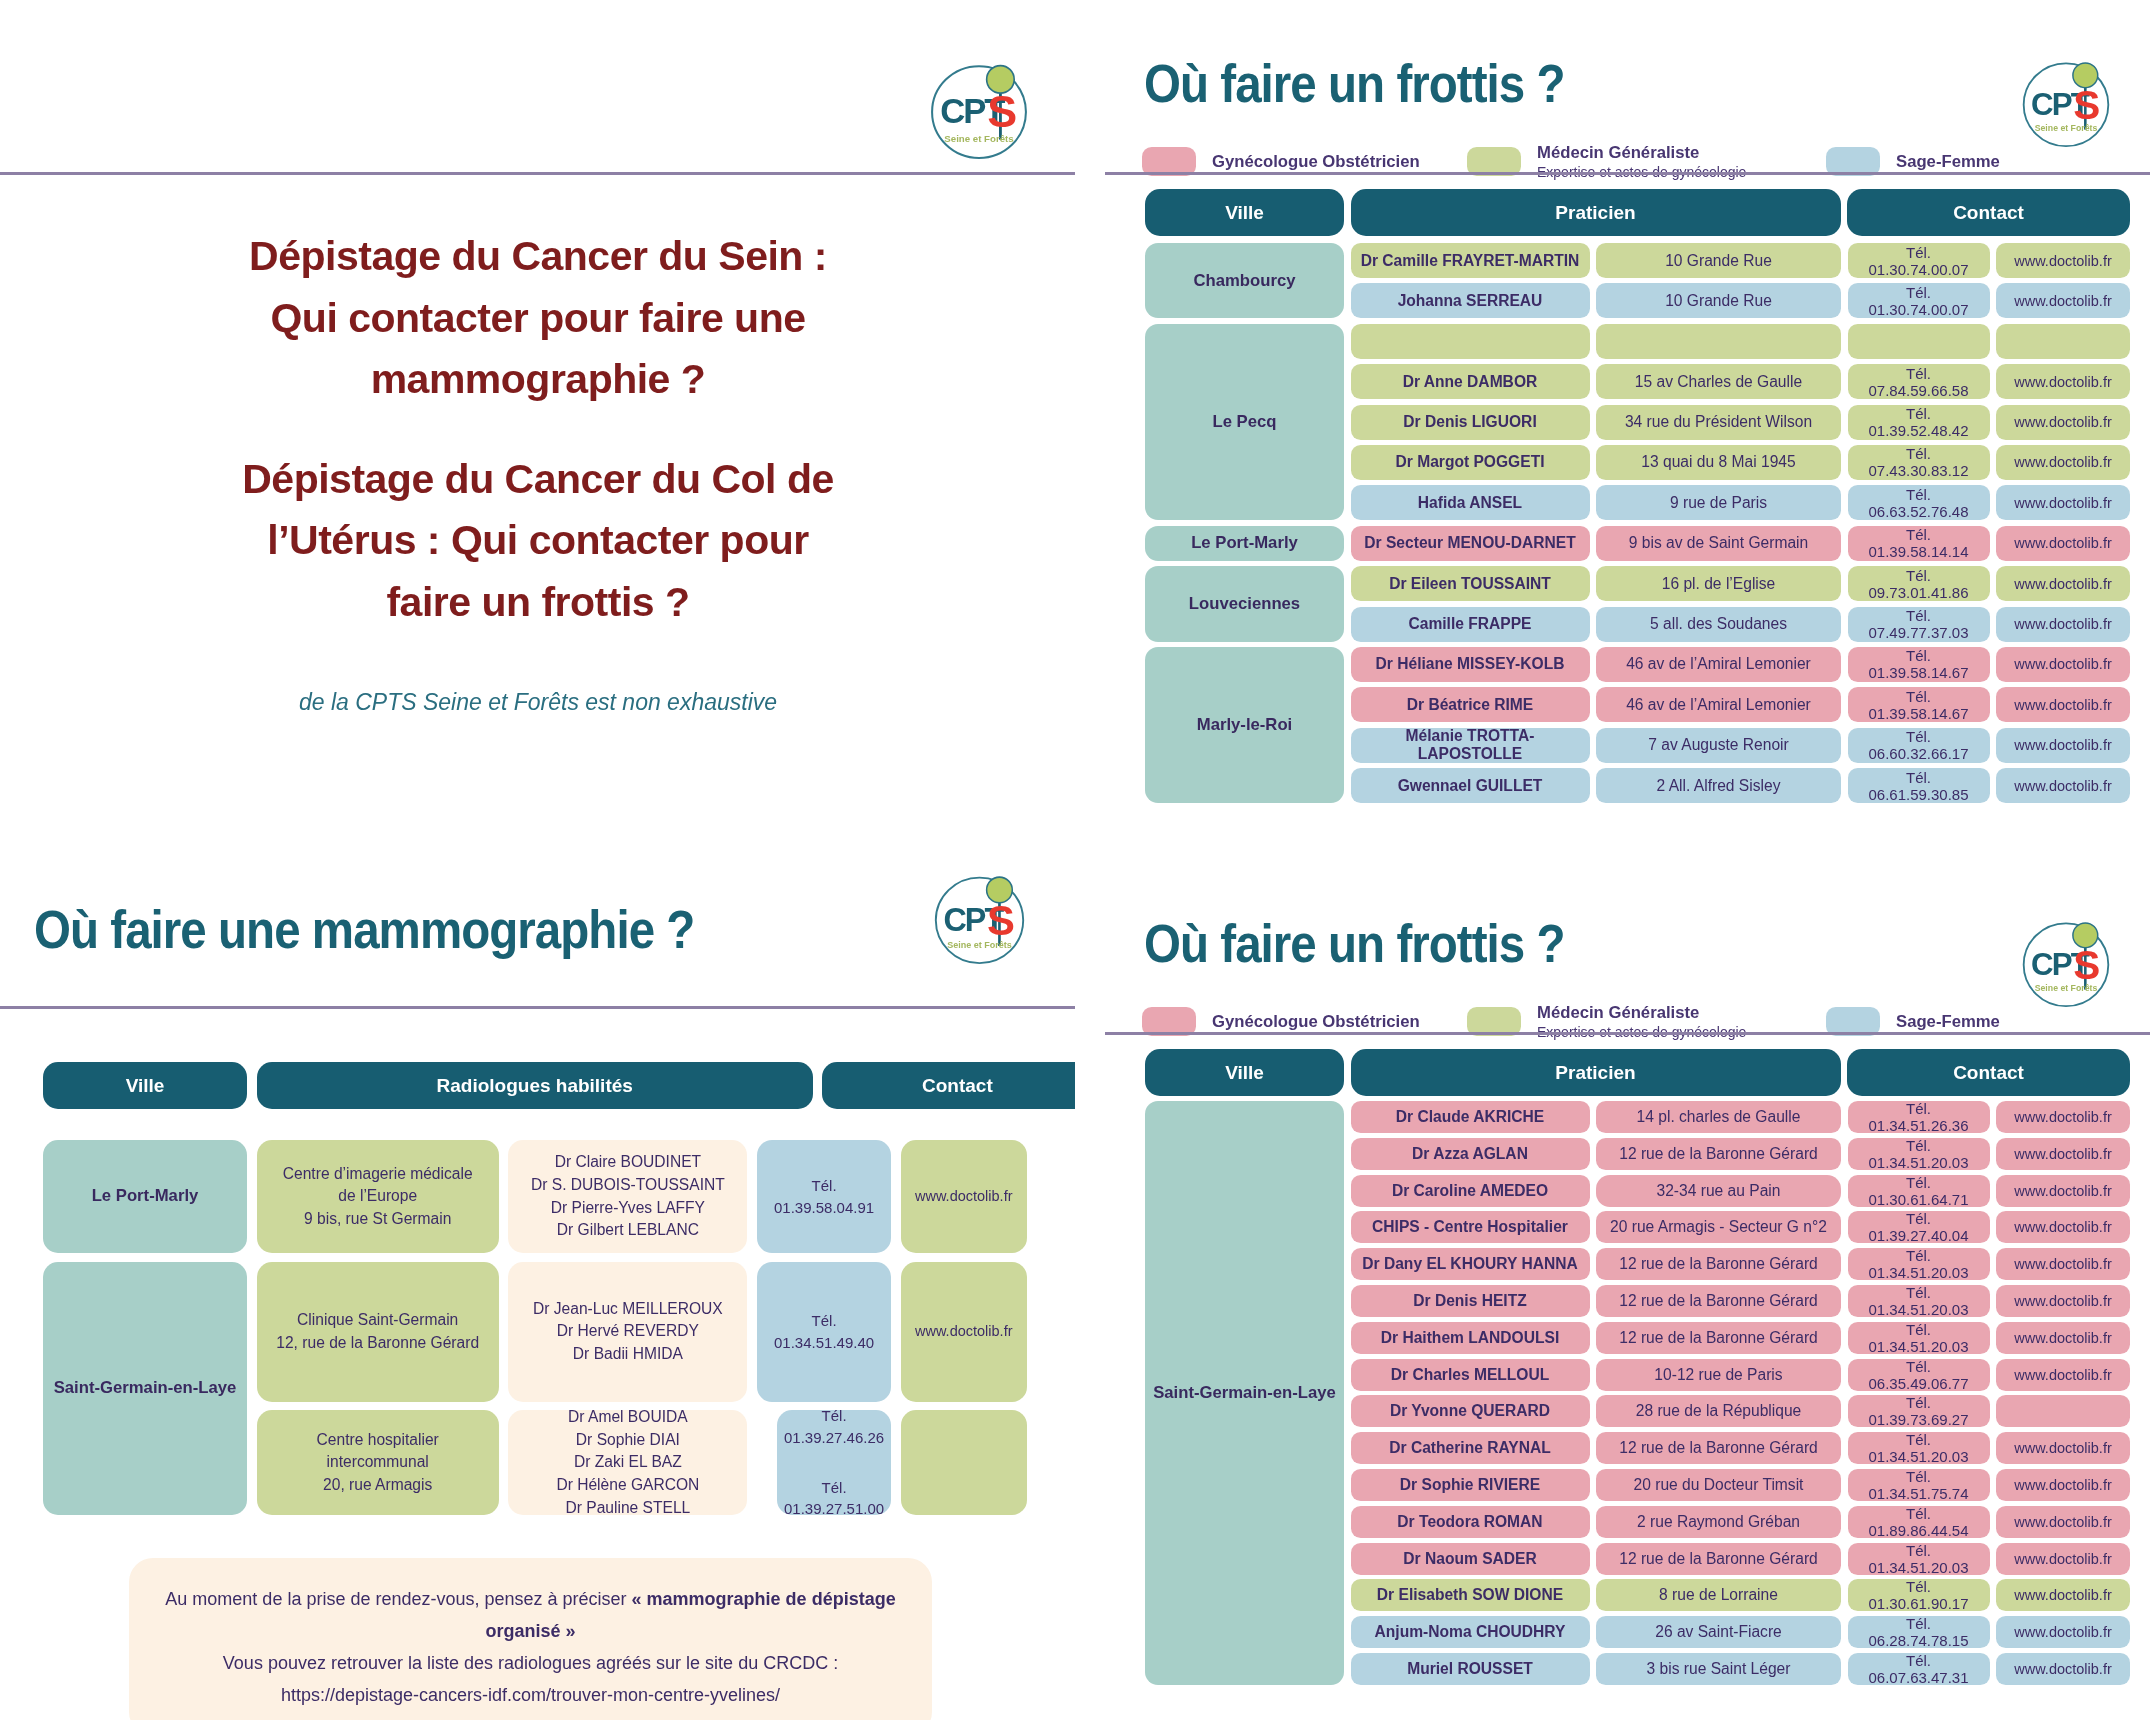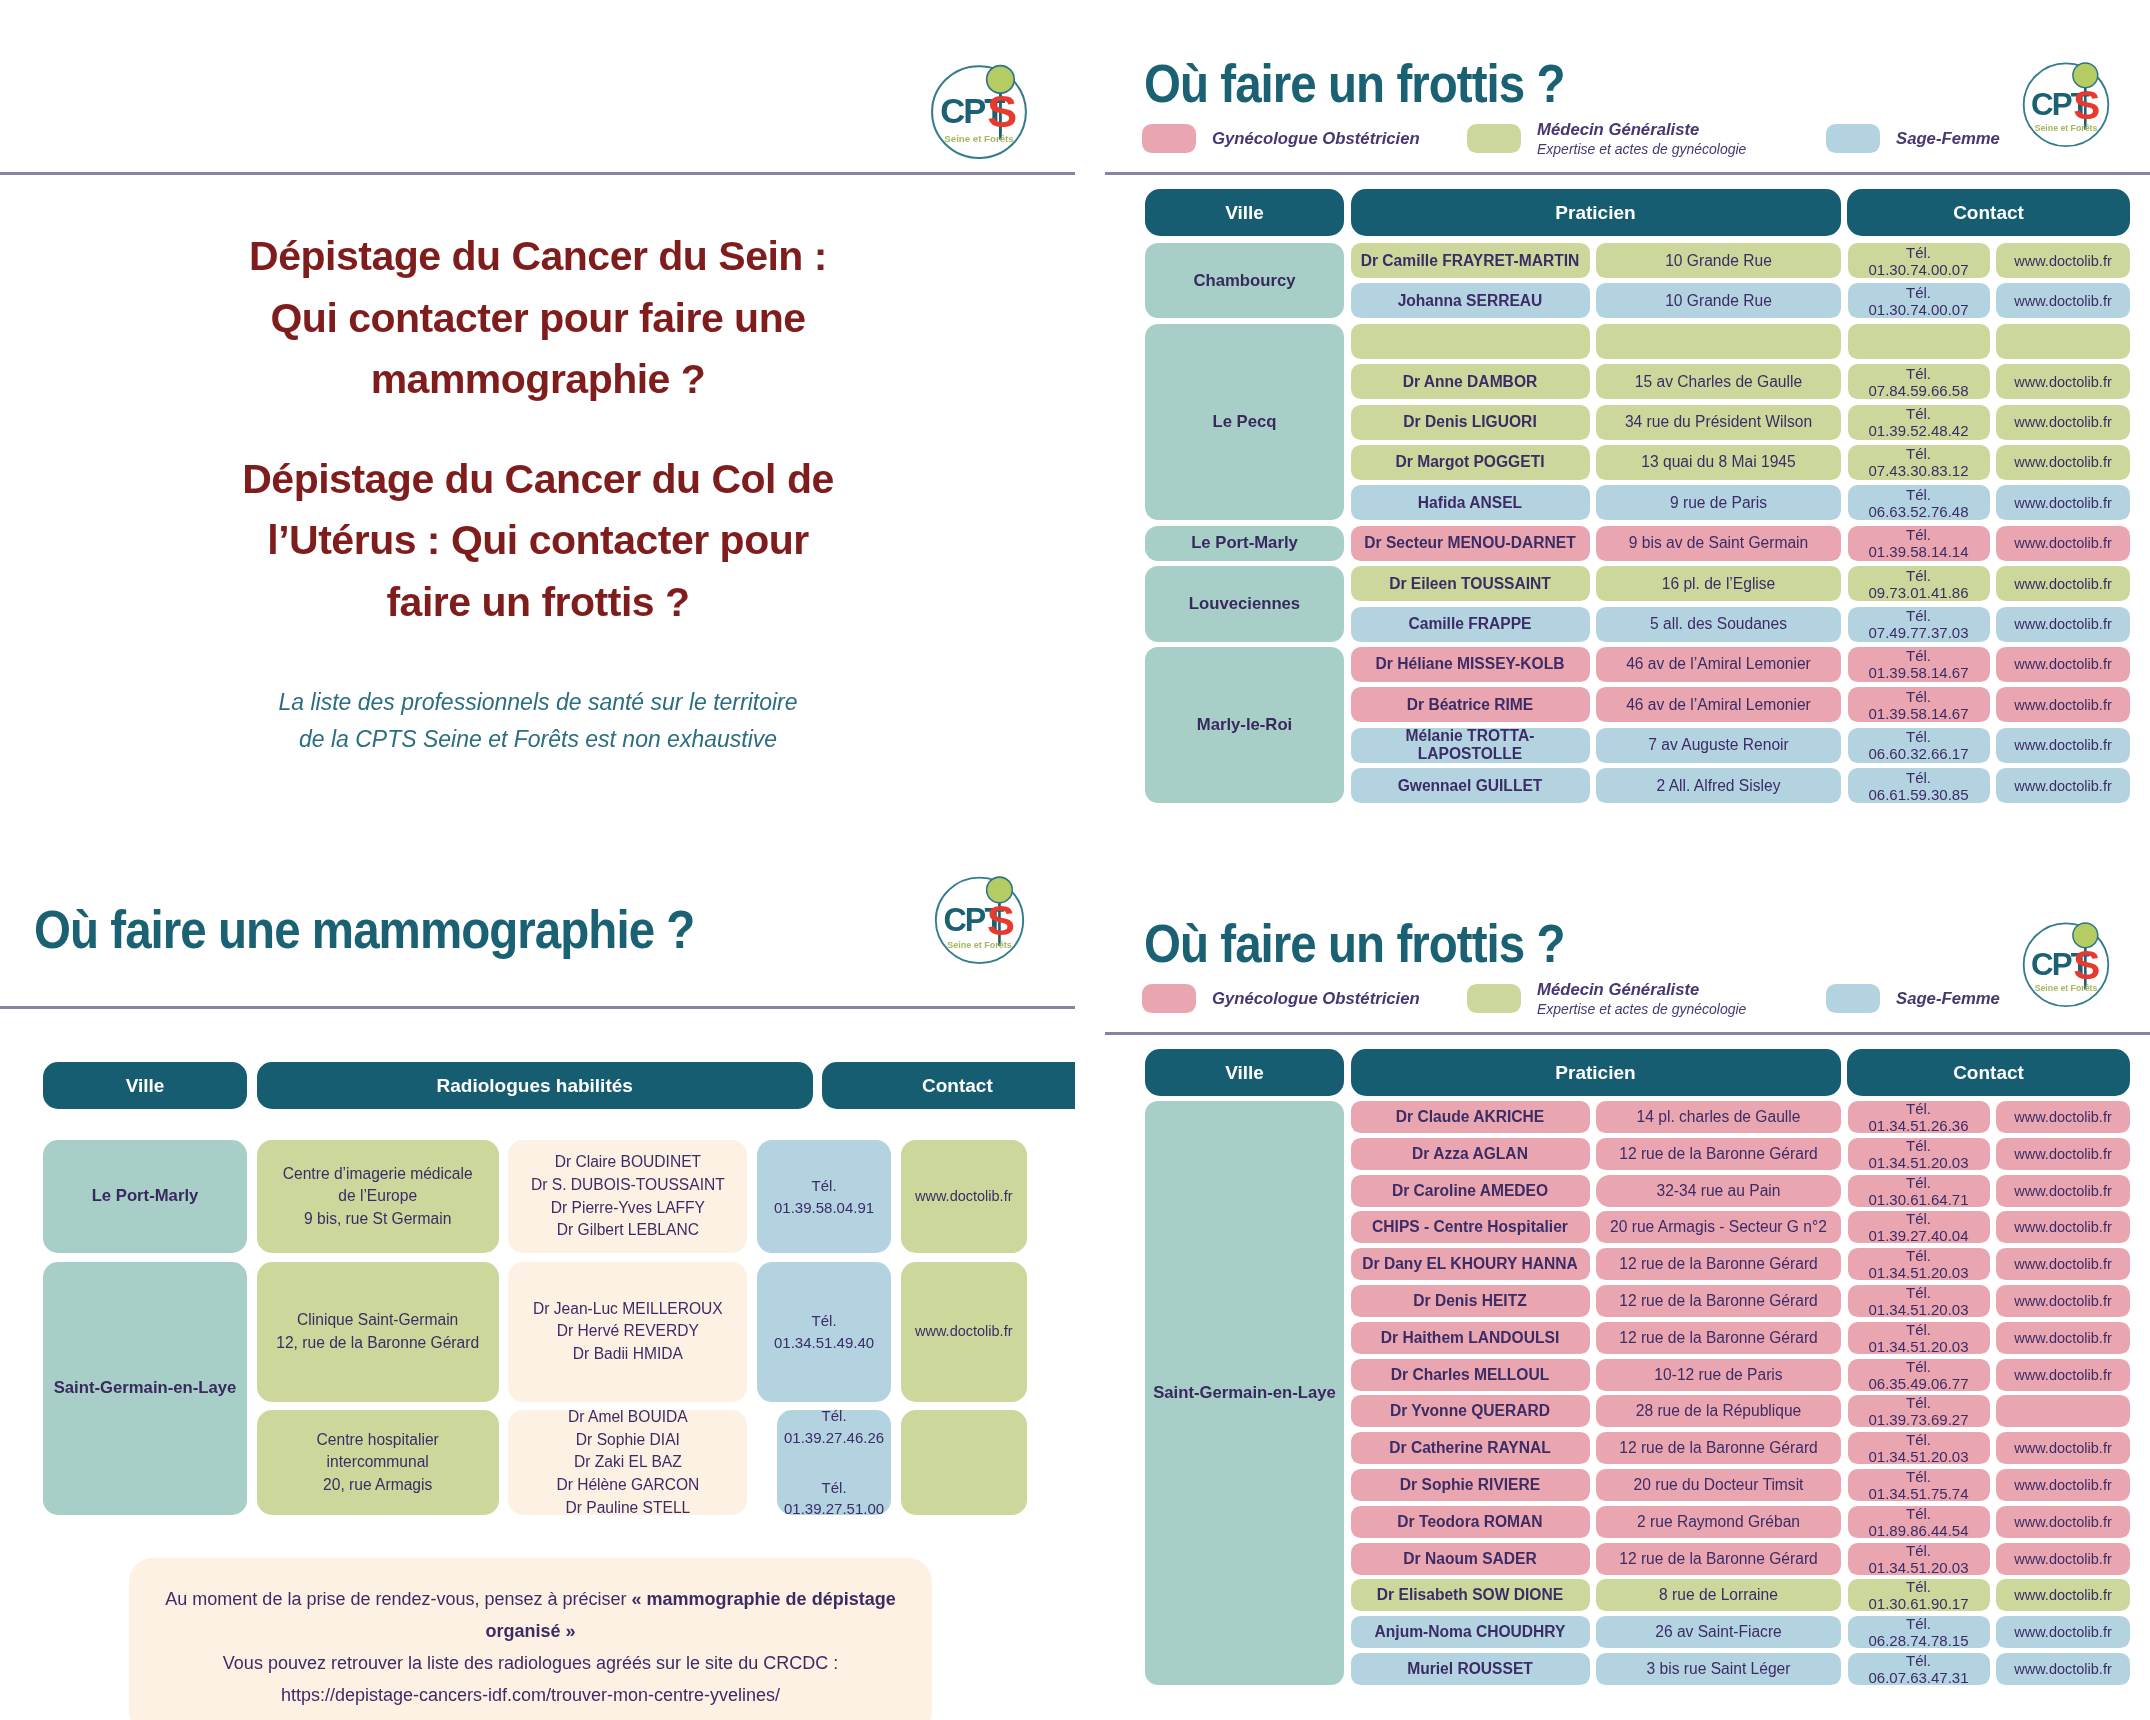"Gynécologue Obstétricien" .legend { font-style: italic -> none; top: 120px -> 143px }
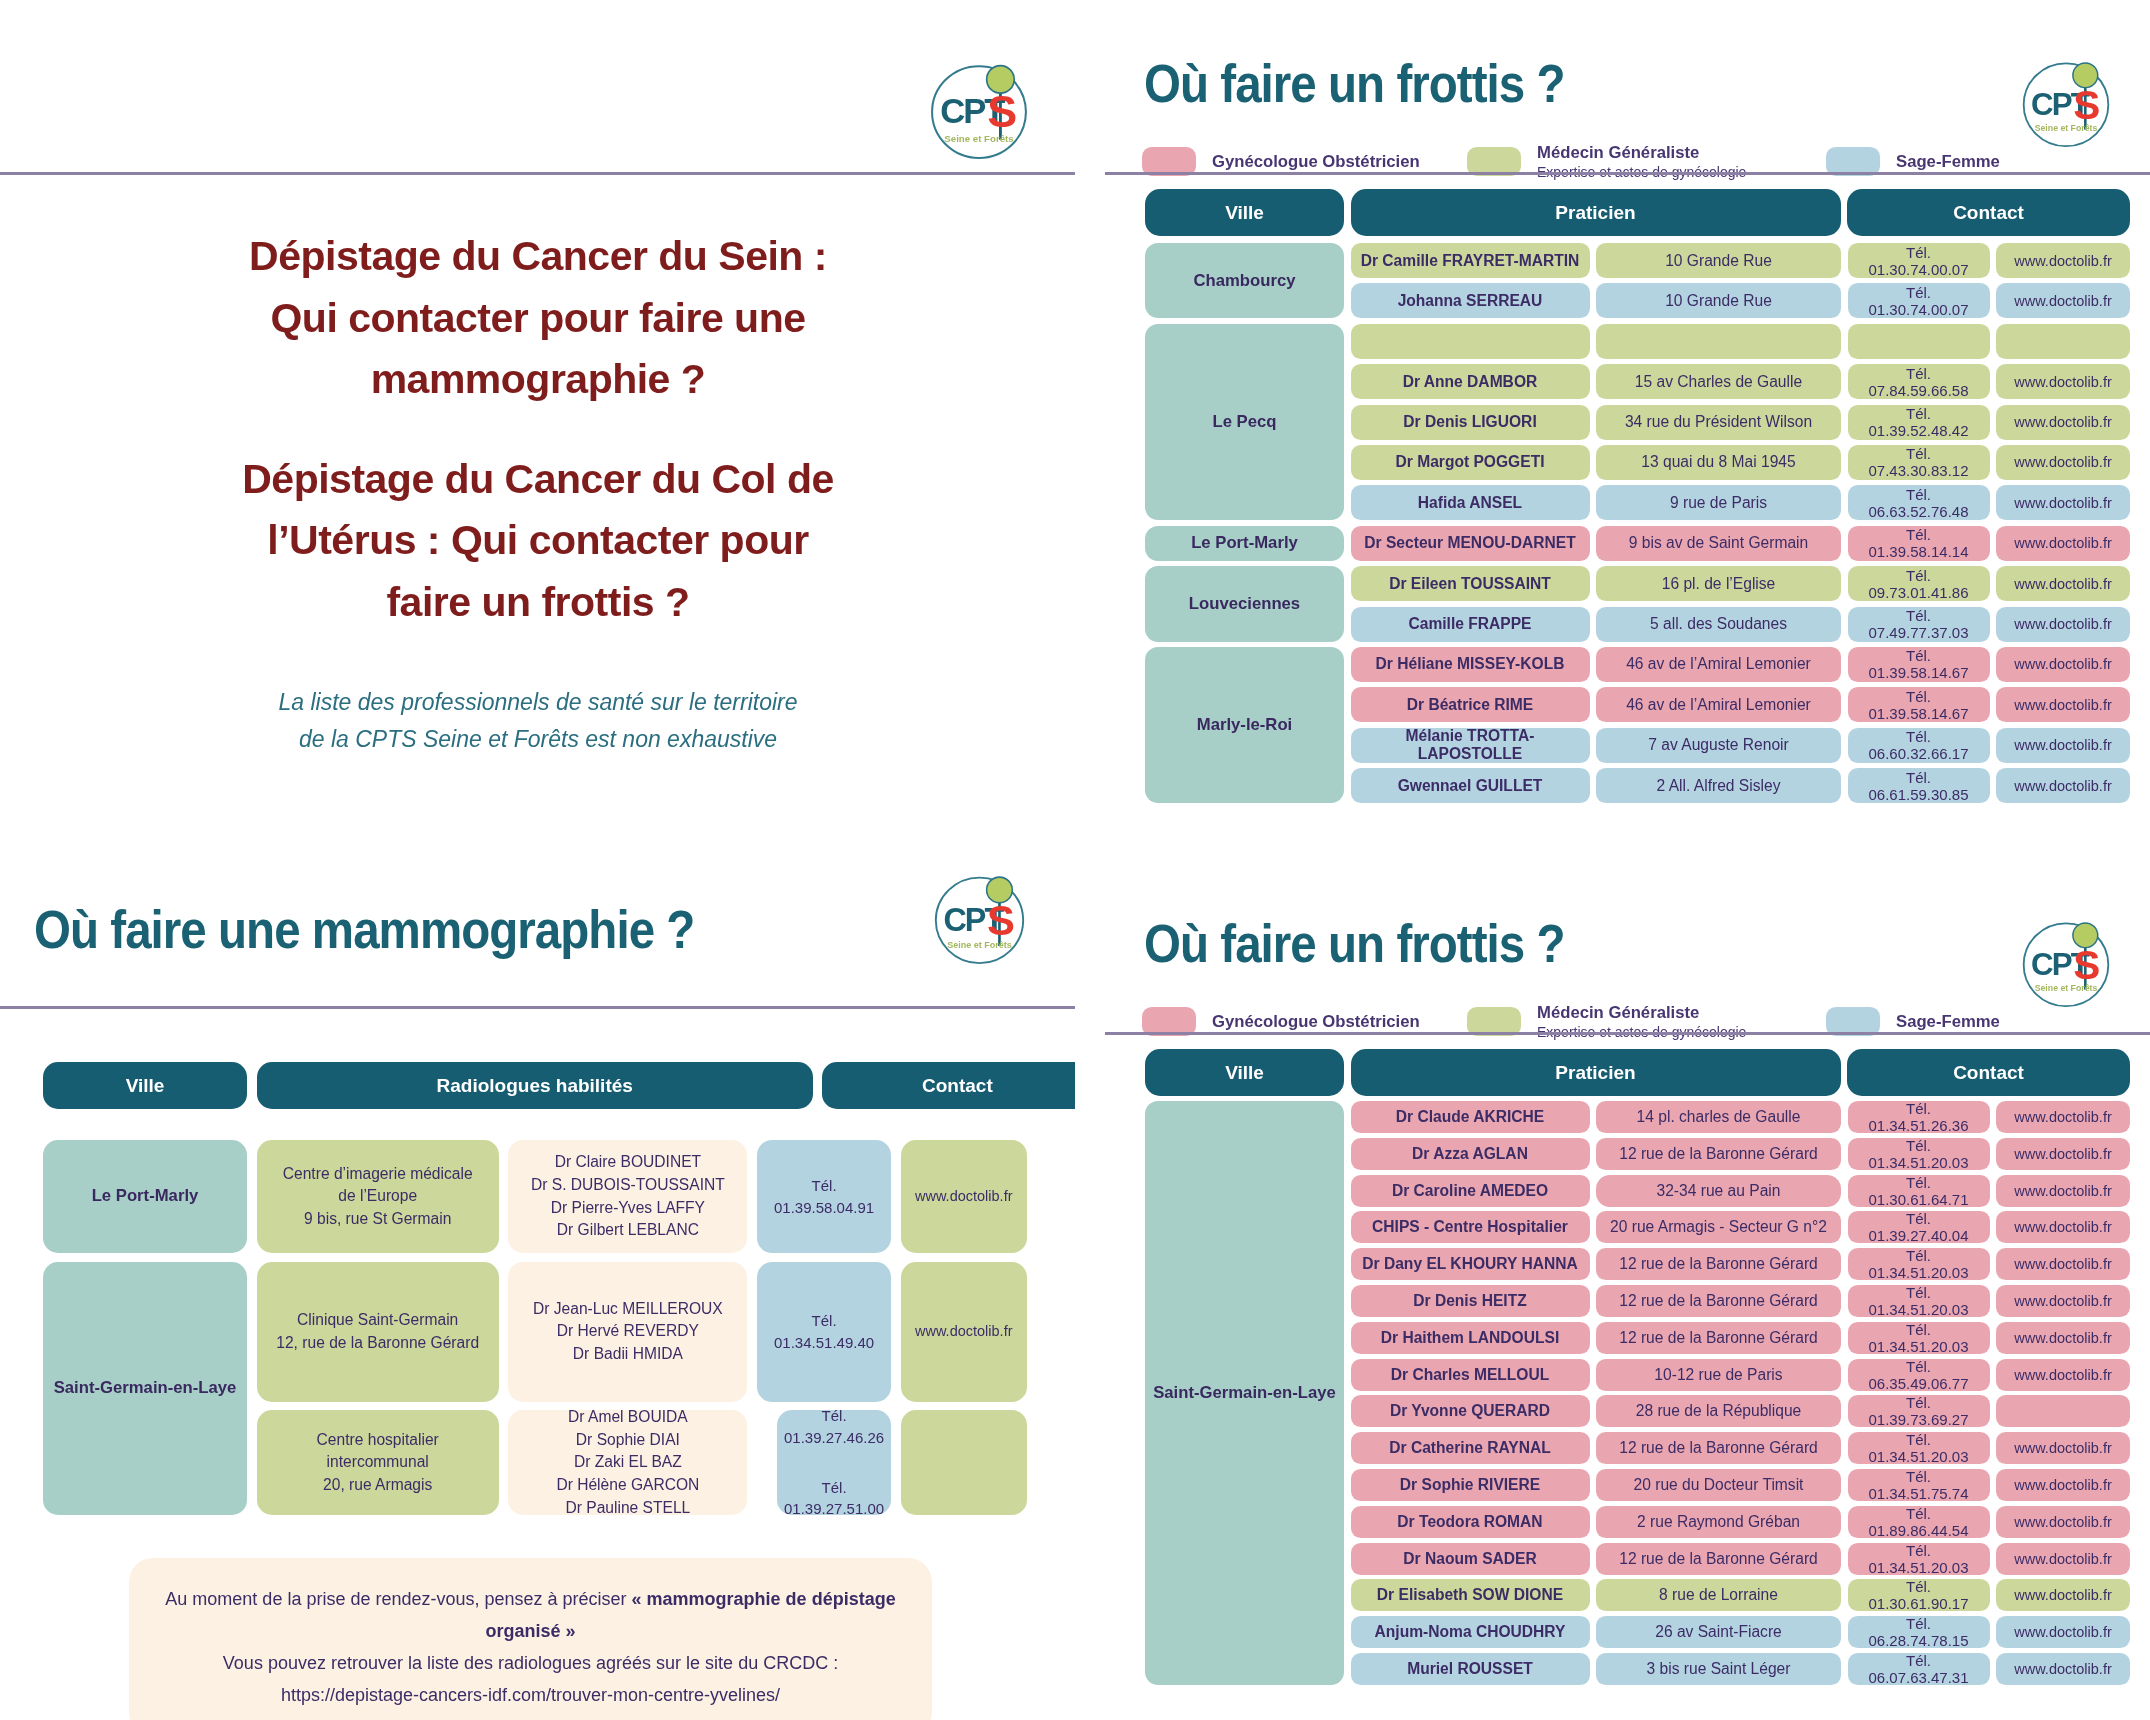"La liste des professionnels de" div { html: <div>La liste des professionnels de santé sur le territoire</div> -> none }
